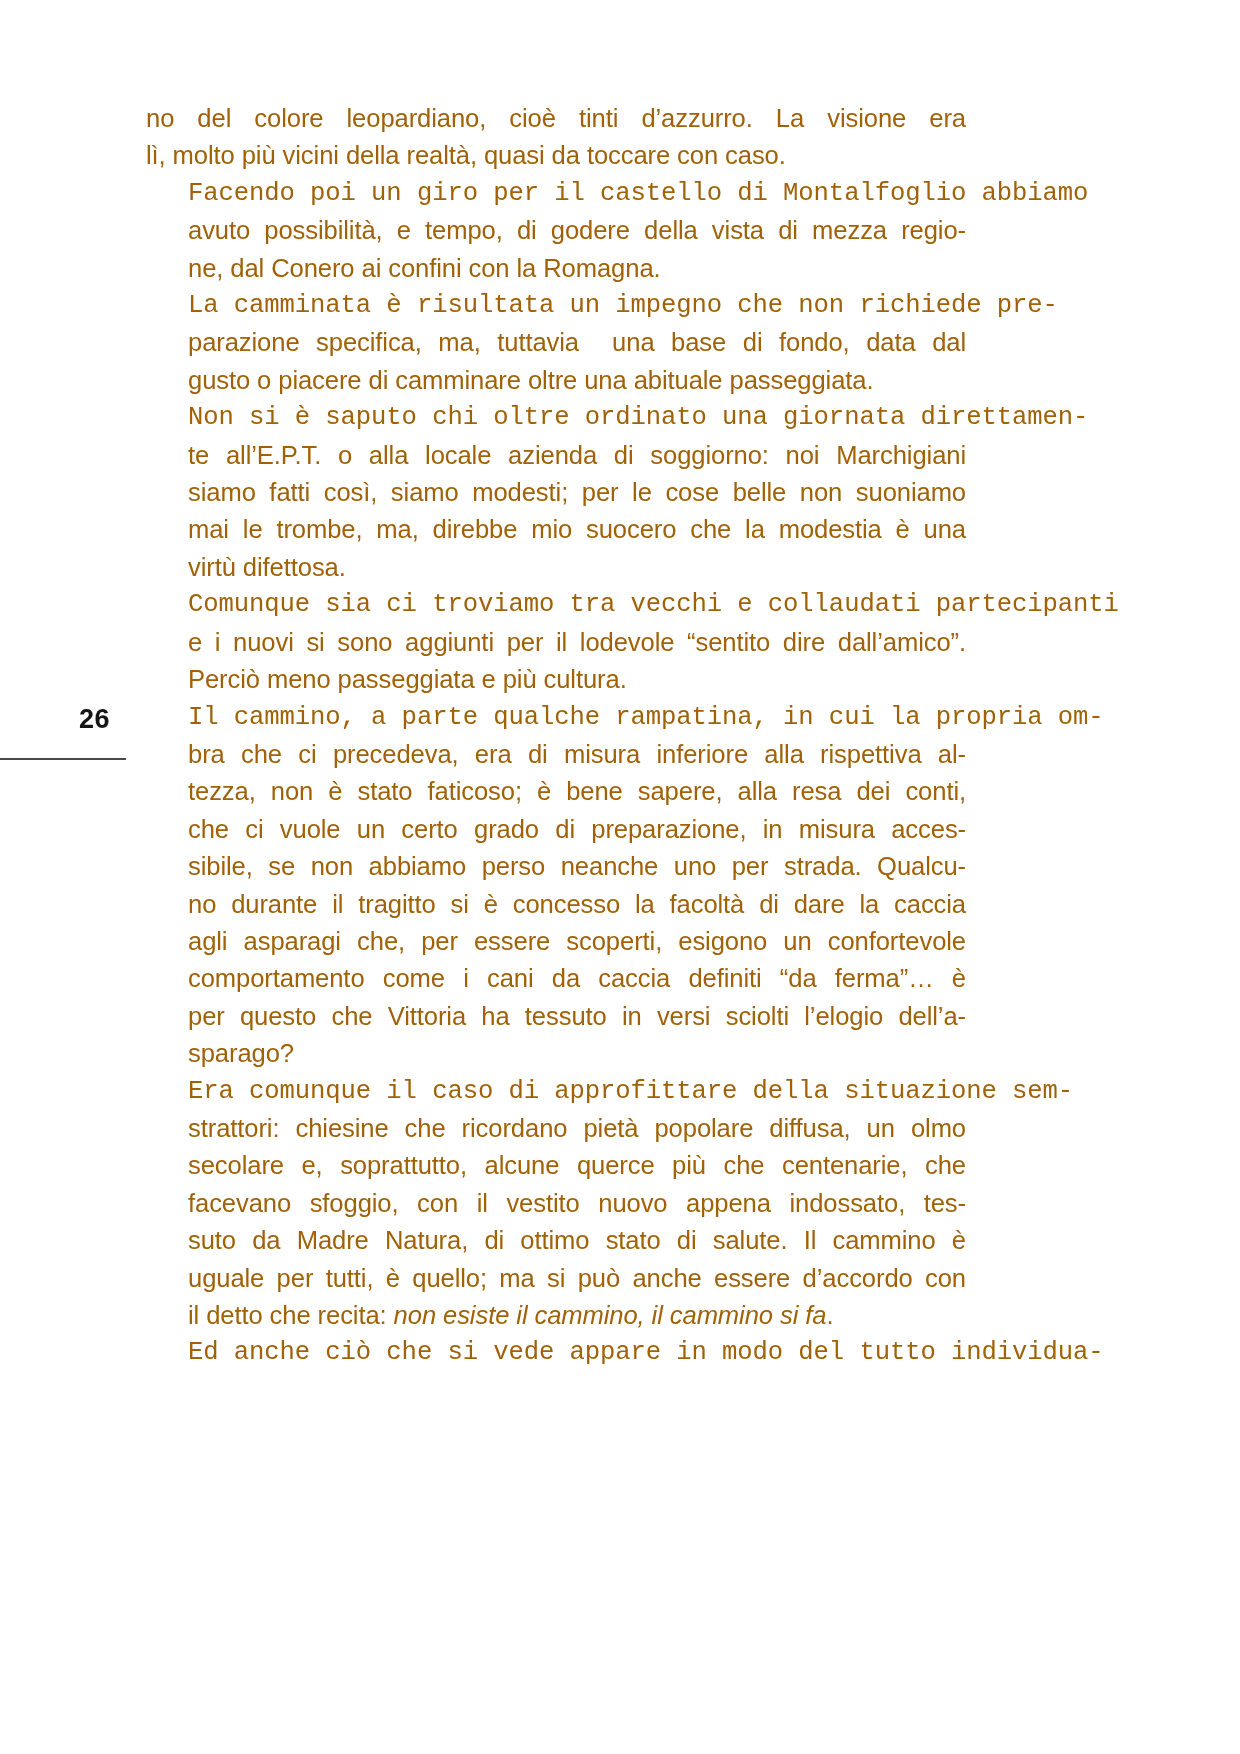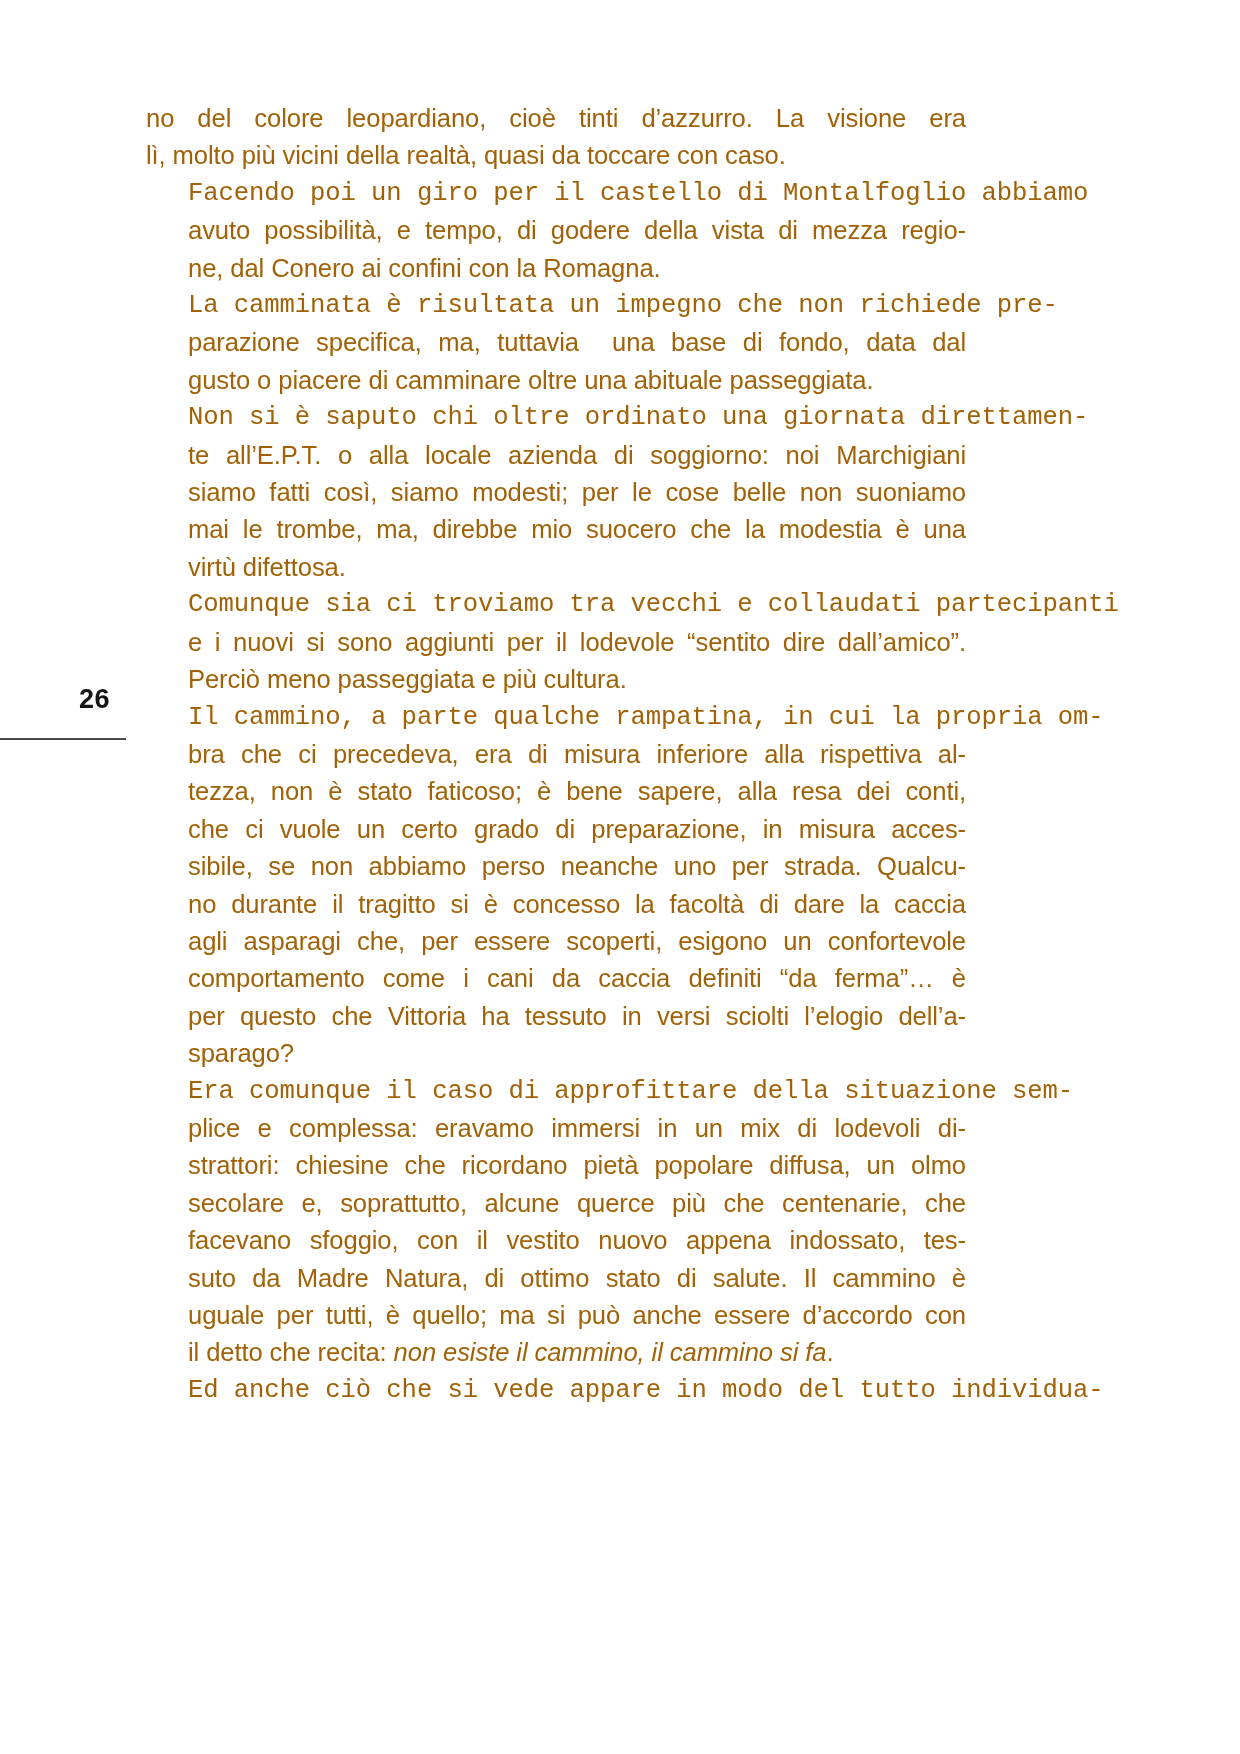"26" .folio-block { top: 672px -> 692px }
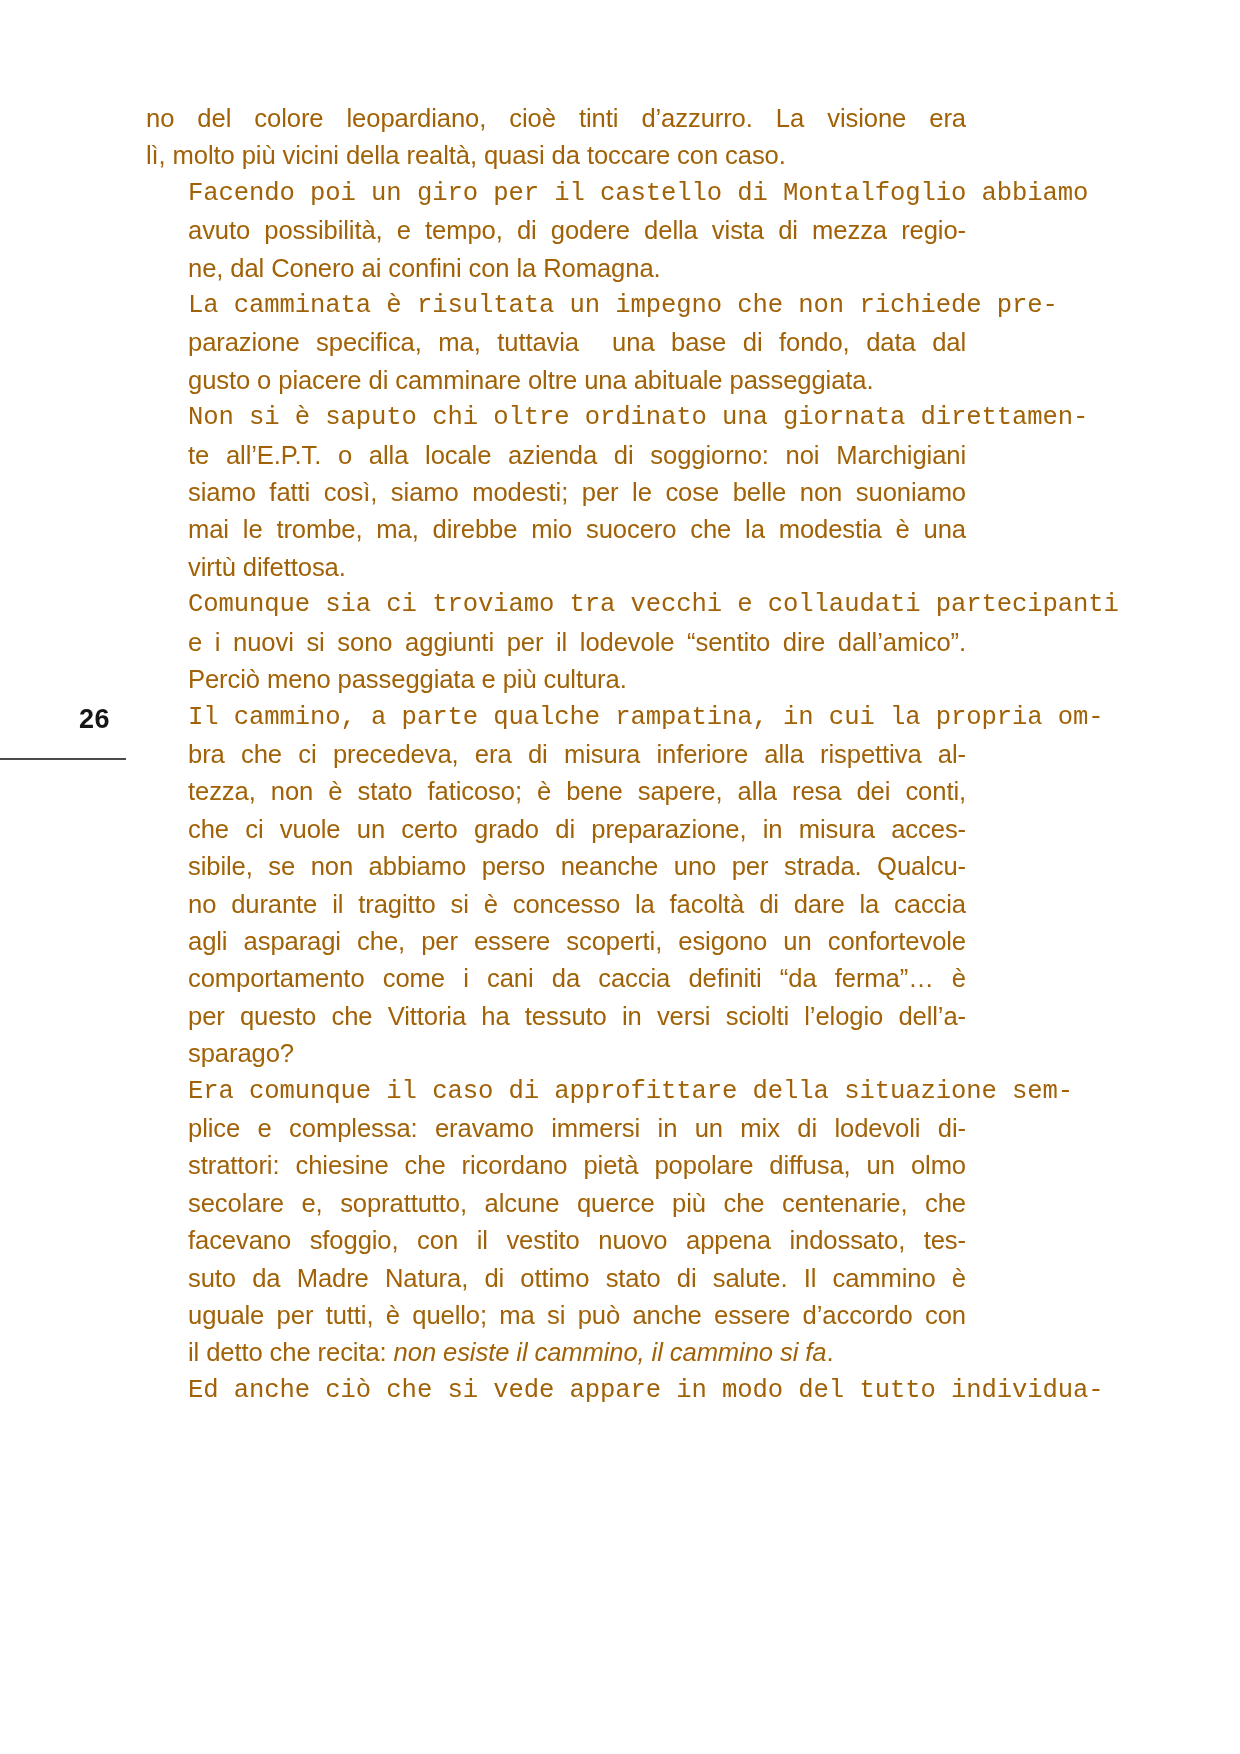"plice e complessa: eravamo immersi" span.line { html: <span>plice e complessa: eravamo immersi in un mix di lodevoli di-</span> -> none }
